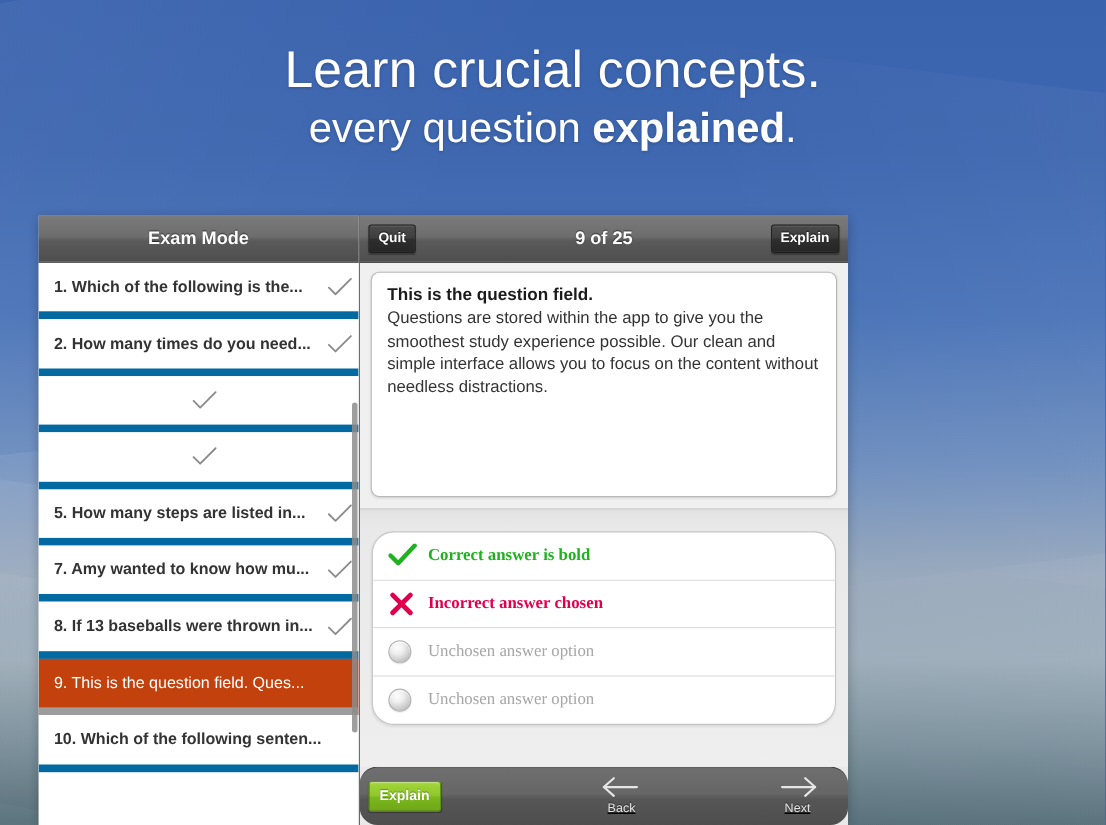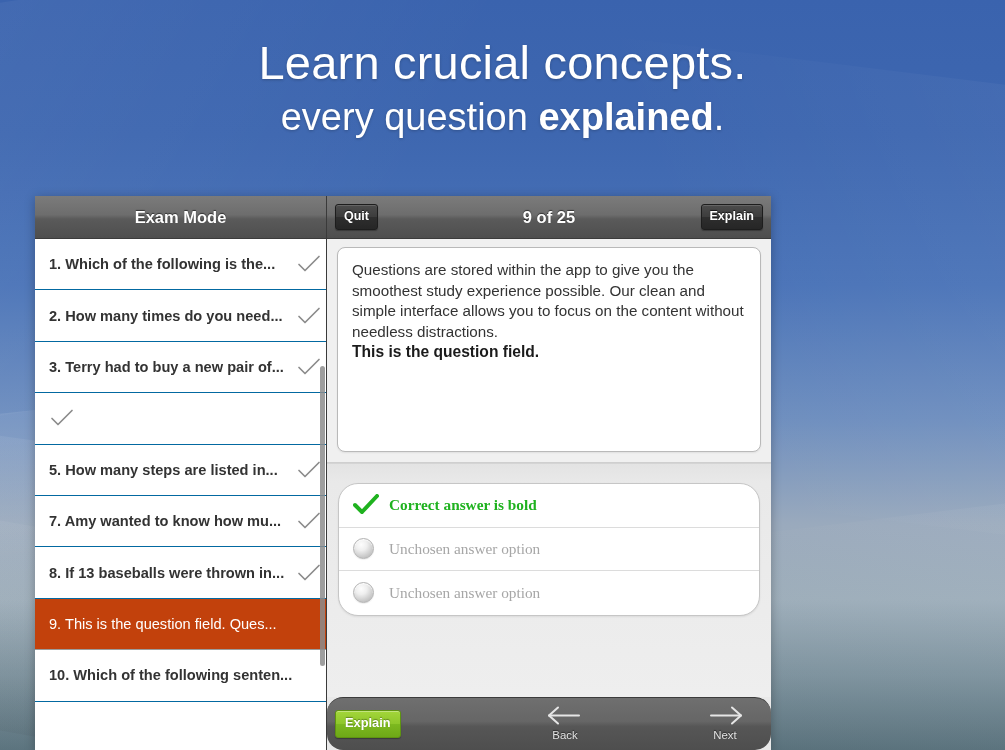"1. Which of the following" .q-item { border-bottom: 1px solid #0369a1 -> 7px solid #0369a1; justify-content: none -> center }
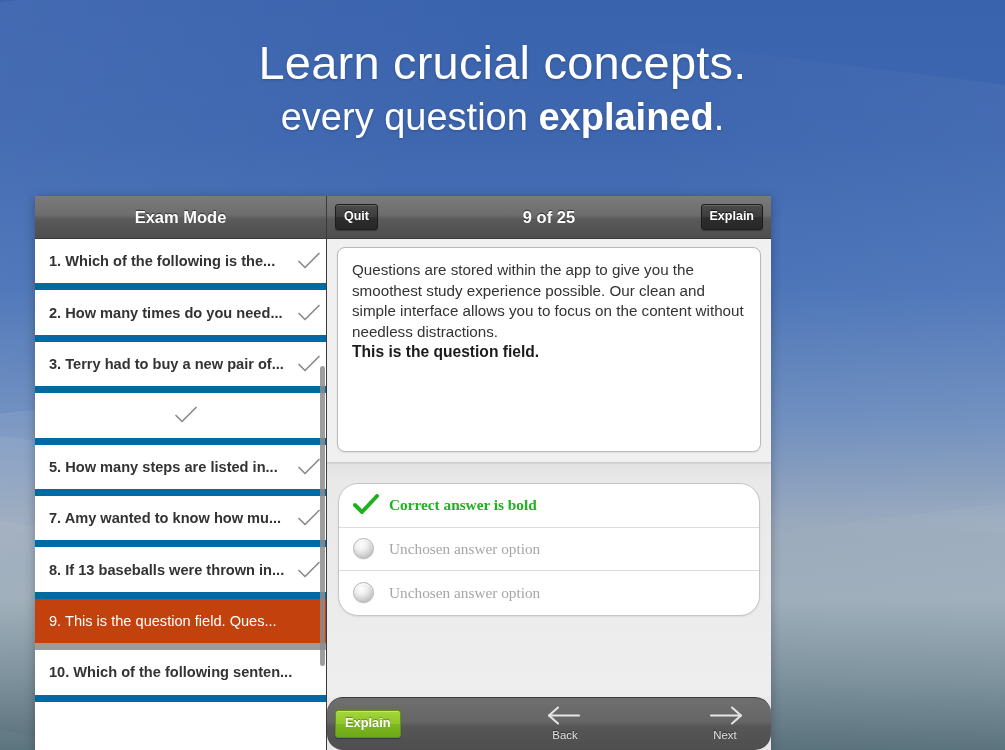"Questions are stored within the" div { order: before "This is the question field." -> after "This is the question field." }
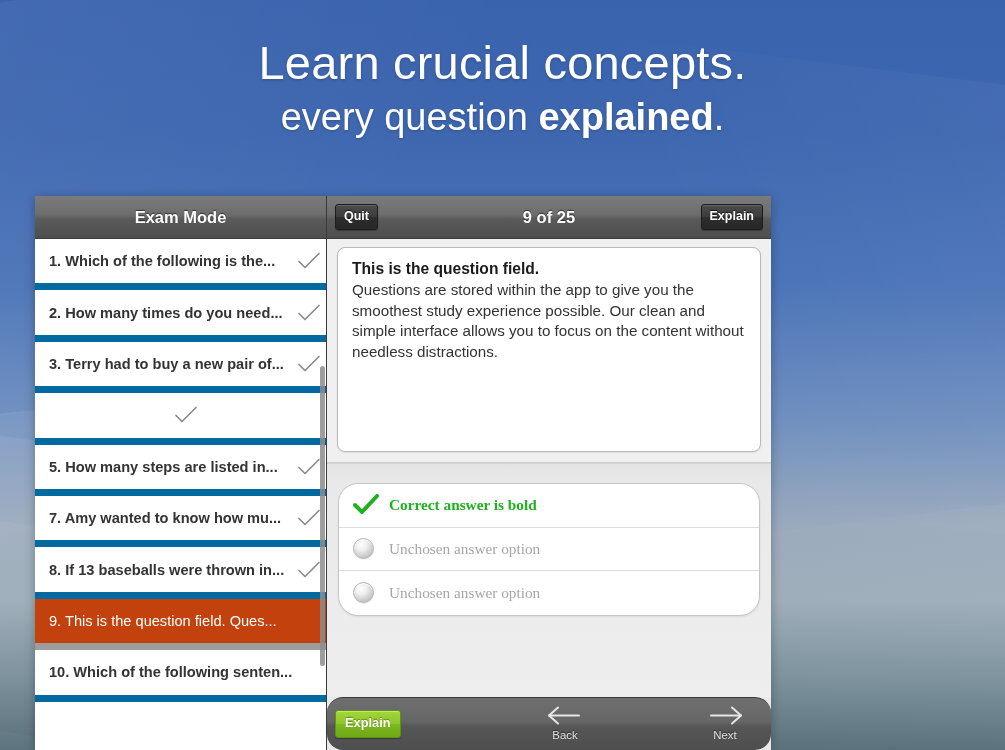"3. Terry had to buy" div.q-label { html: <div>3. Terry had to buy a new pair of...</div> -> none }
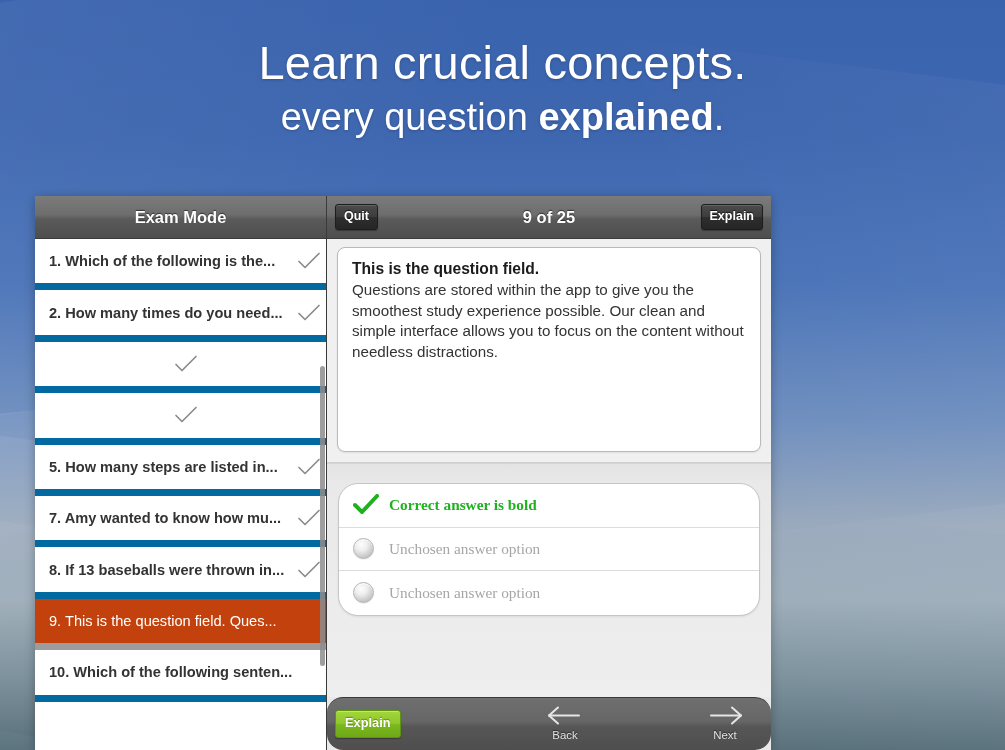"Incorrect answer chosen" div.a-row { html: none -> <div> <div> <svg> <path></path> </svg> </div> <div>Incorrect answer chosen</div> </div> }
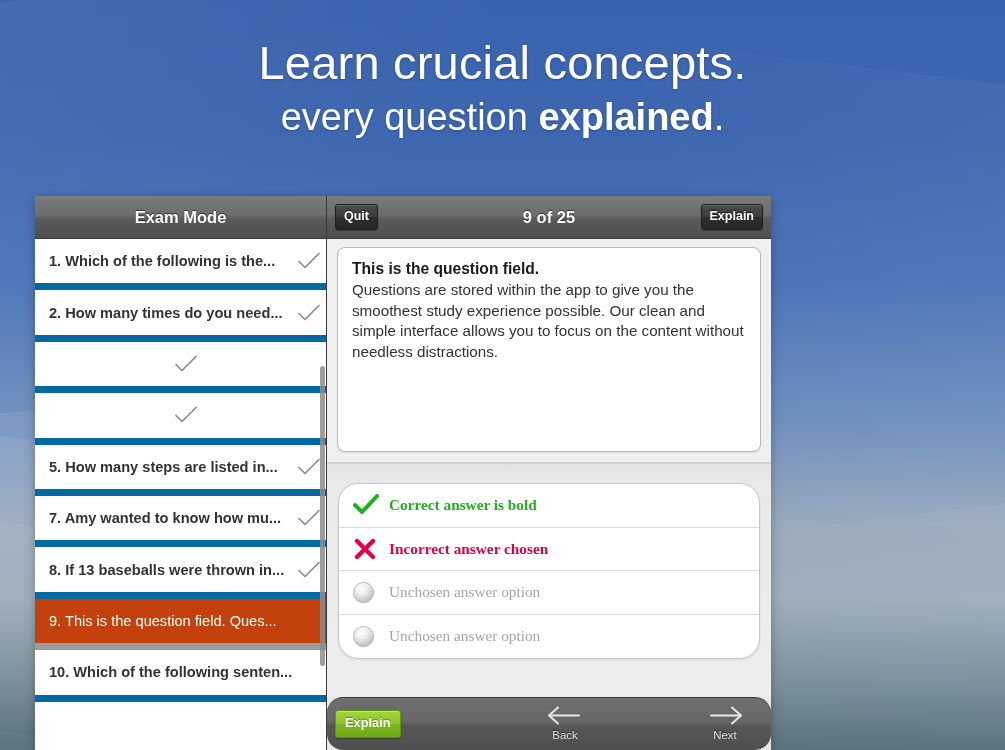"Back" .navbtn { text-decoration: none -> underline }
